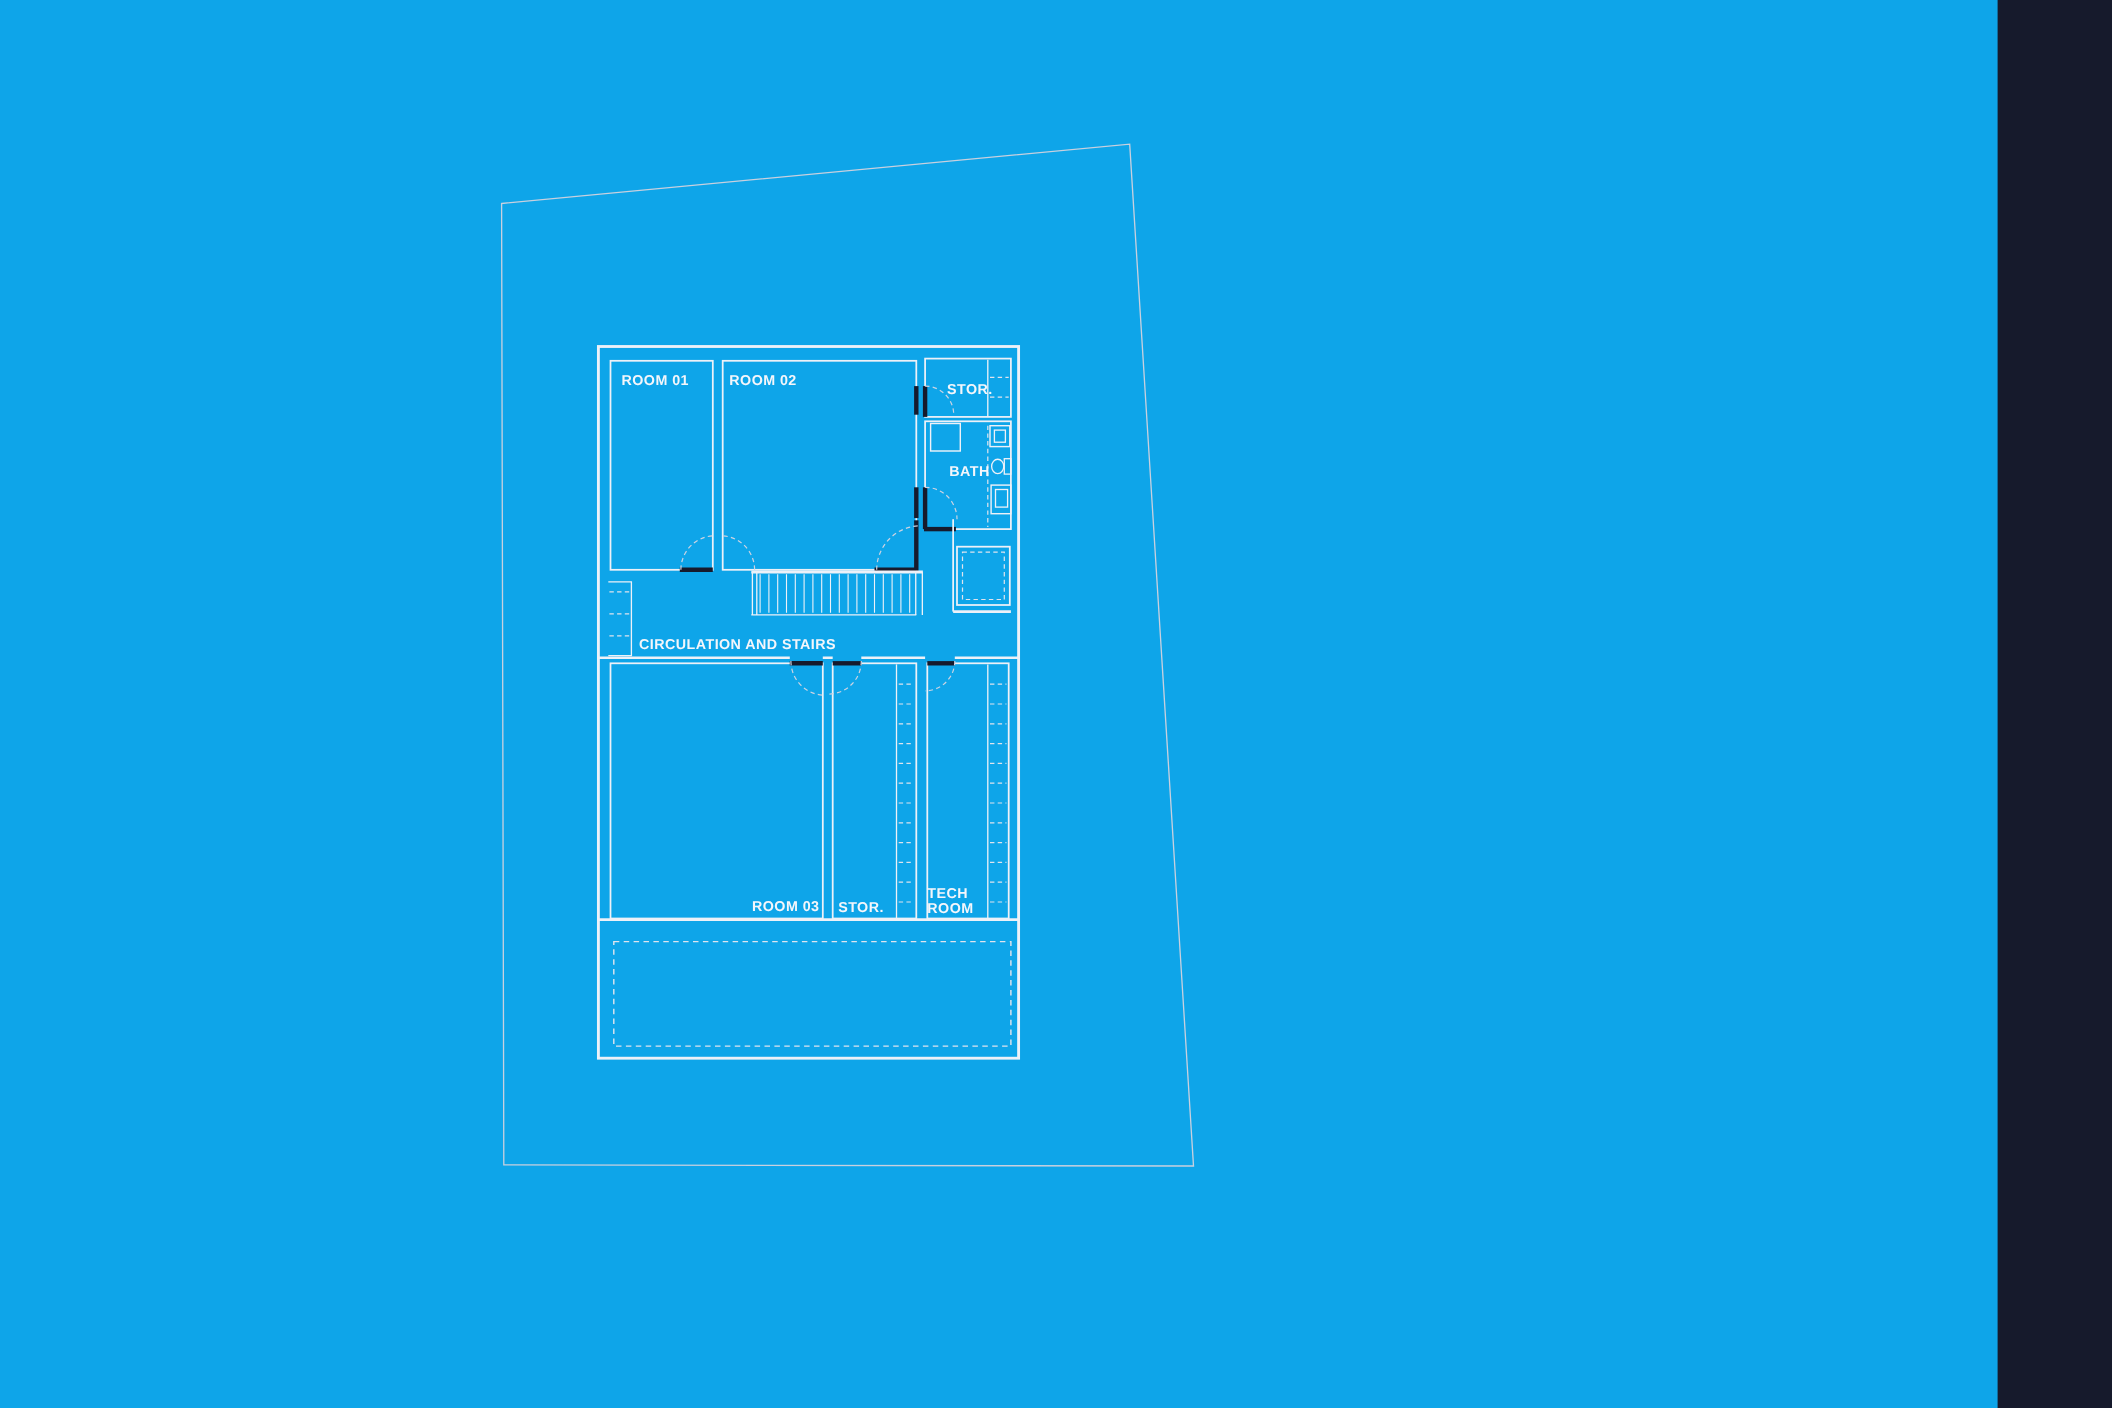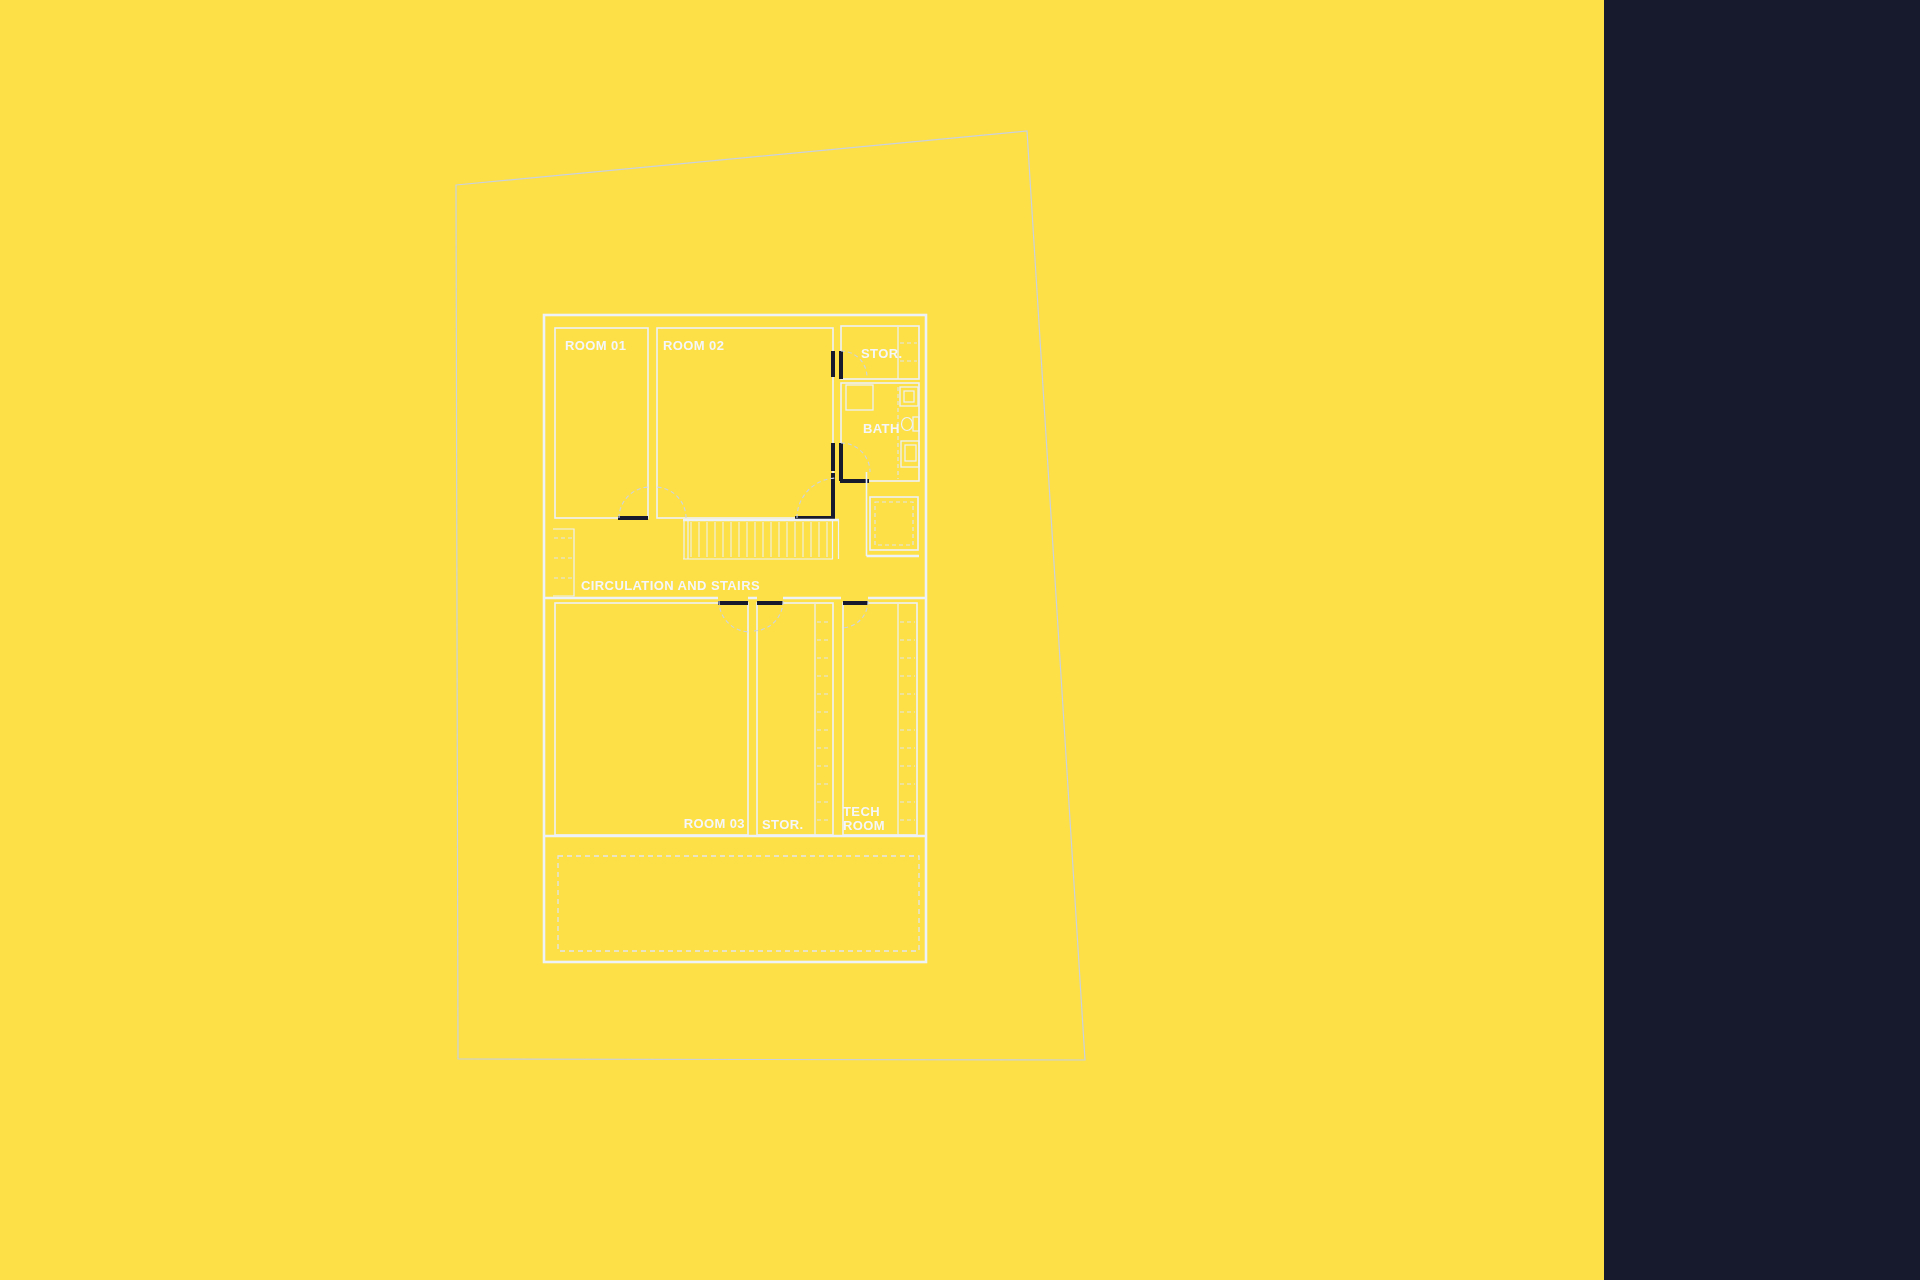"ROOM 01" .stage { background: #fde047 -> #0ea5e9; width: 1604px -> 1816px }
